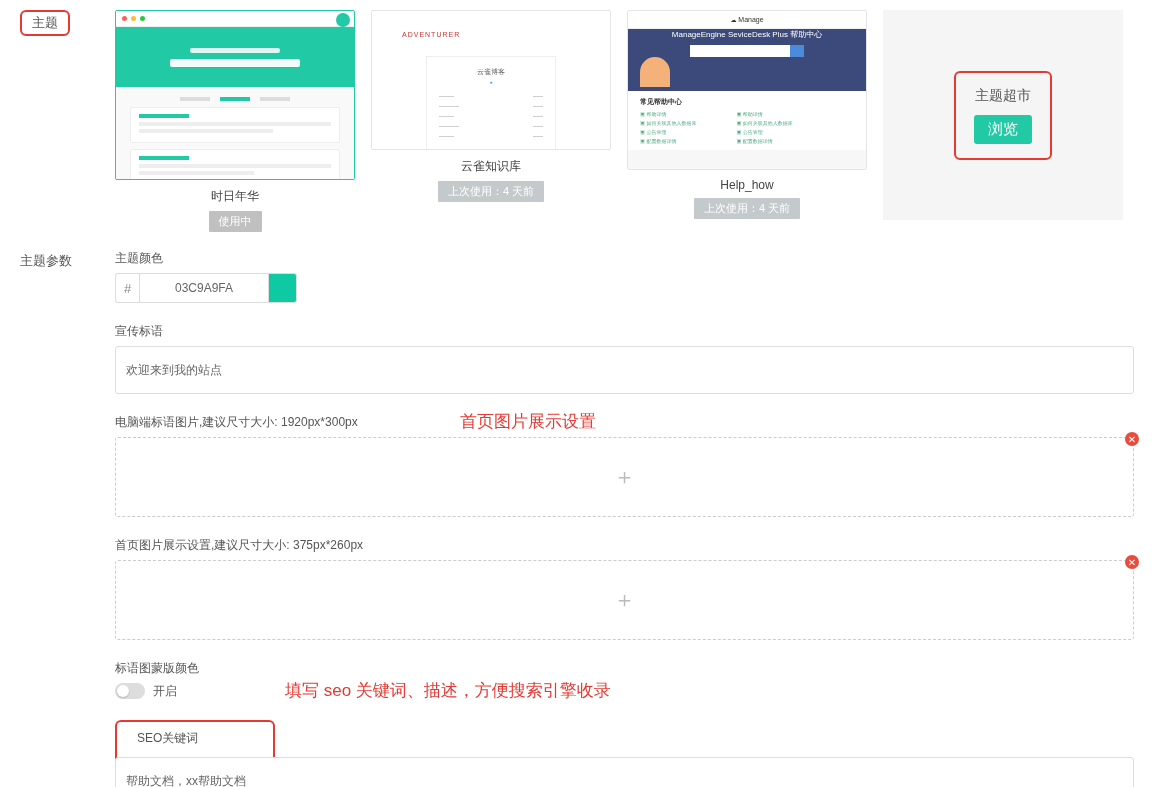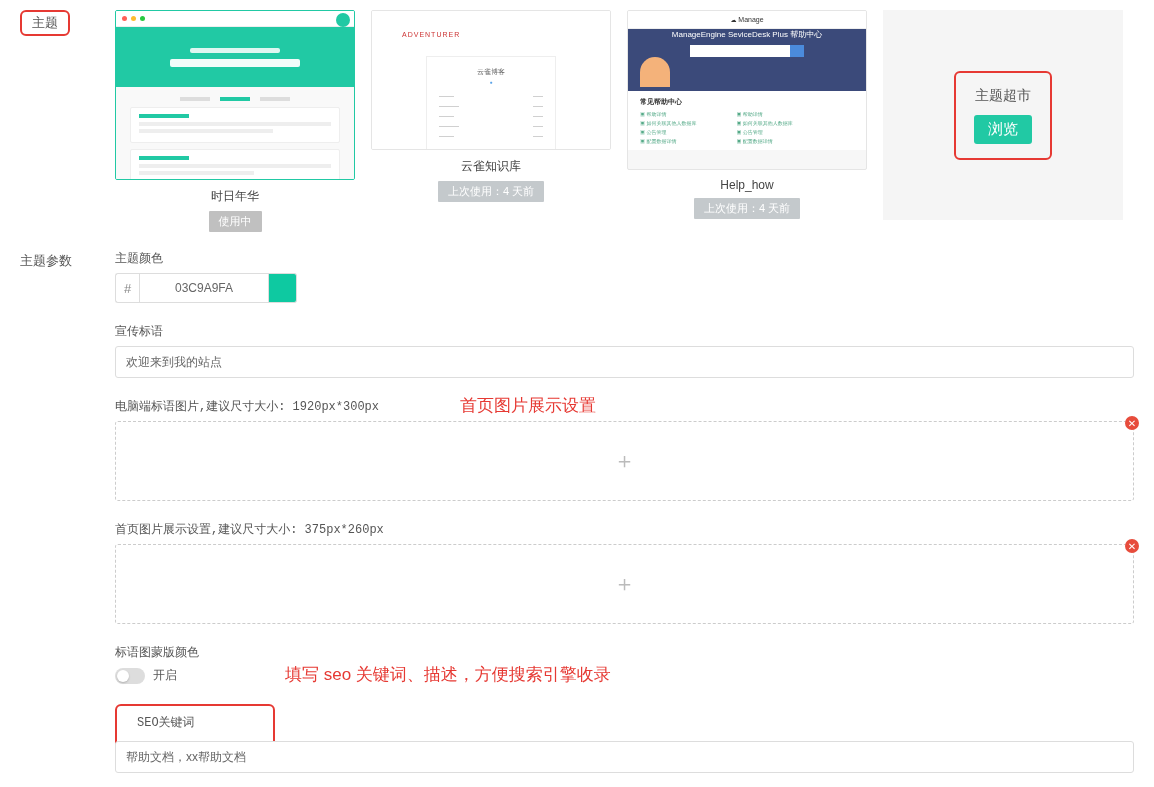"主题颜色" .field-label { font-family: Liberation Mono, monospace -> none }
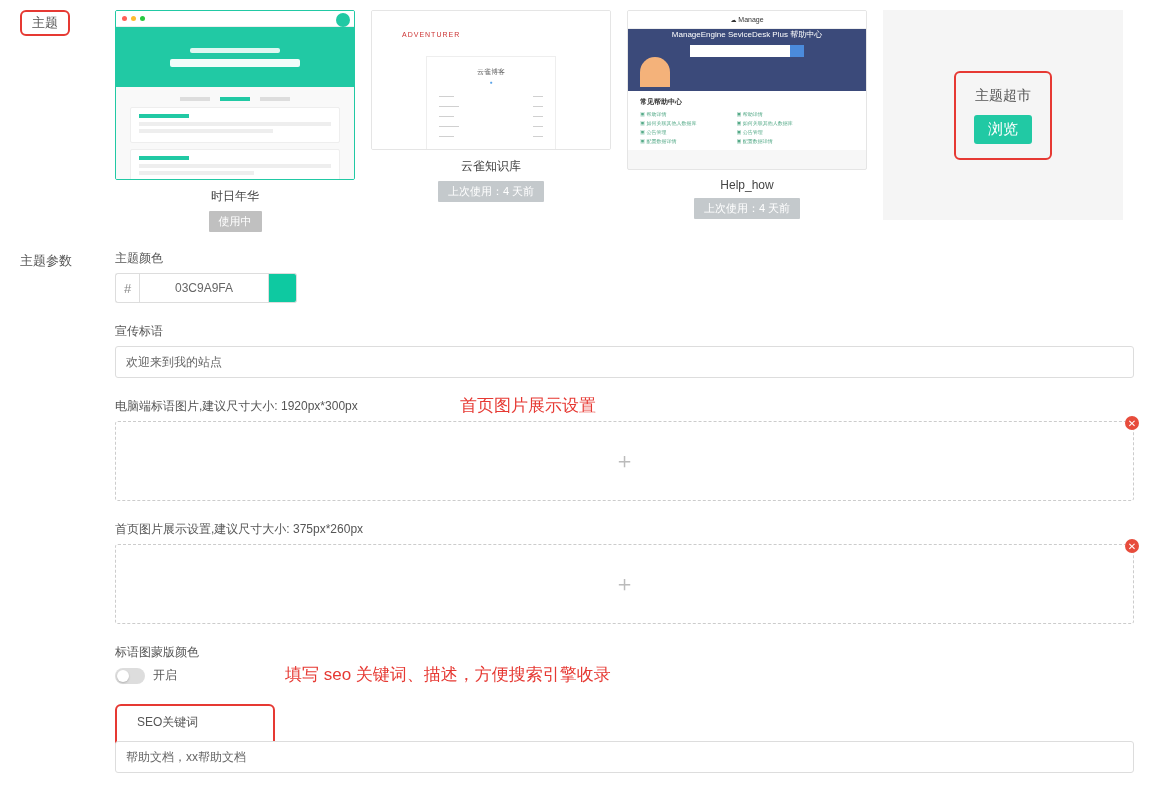"欢迎来到我的站点" .text-input { height: 32px -> 48px }
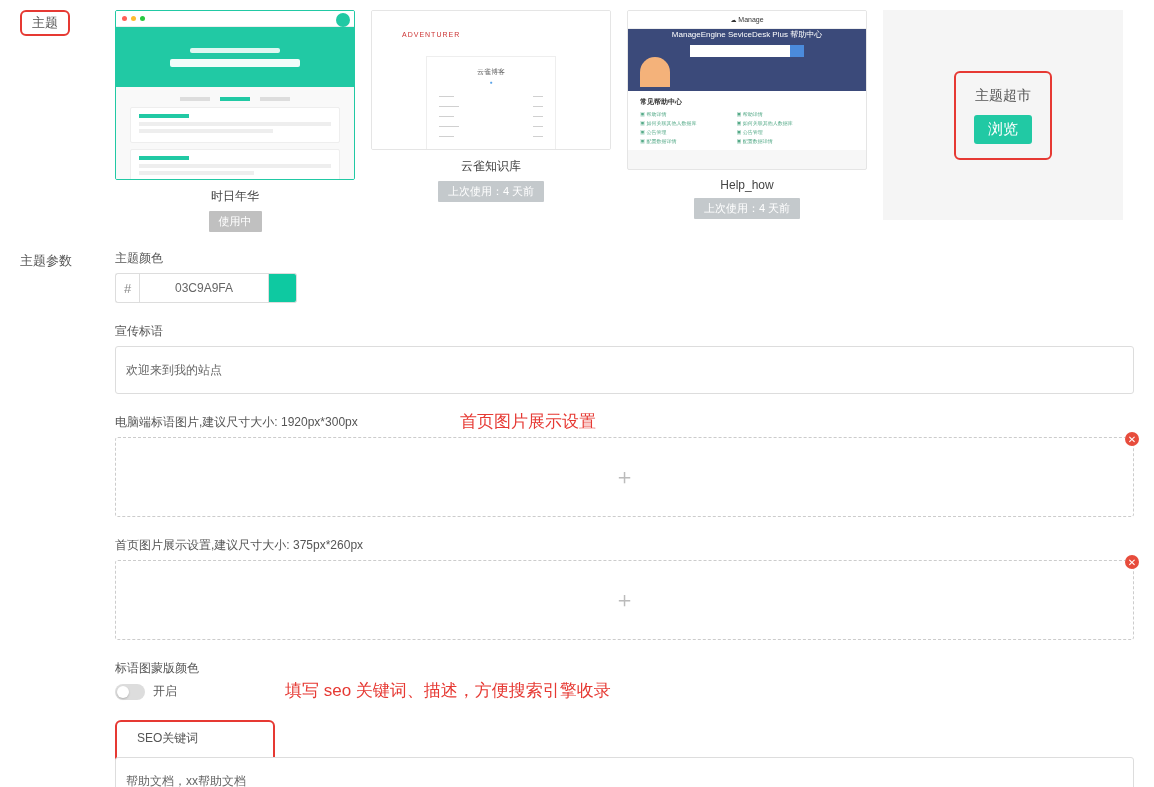"开启" .toggle-row { align-items: flex-end -> flex-start }
